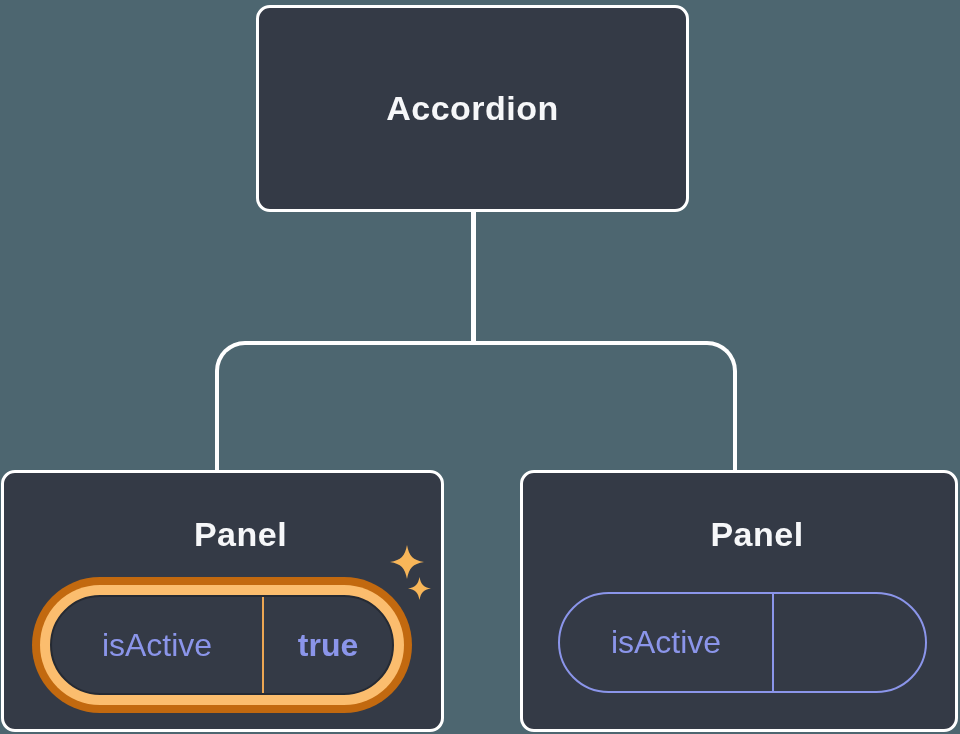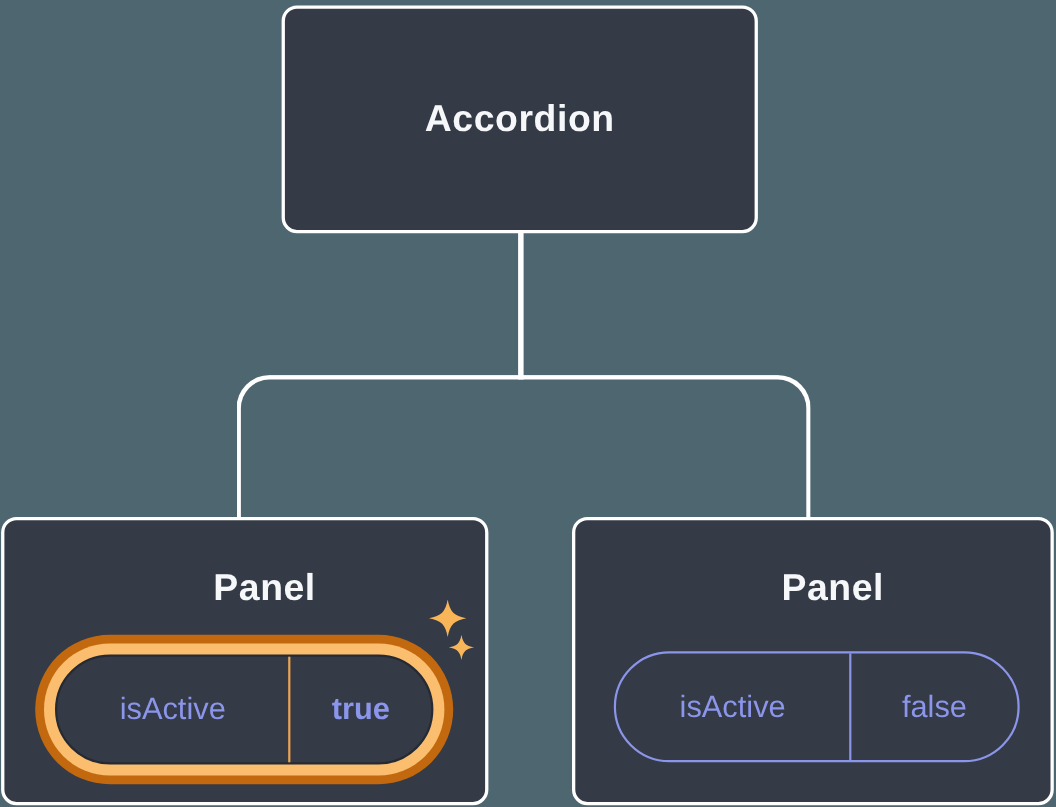"isActive" .pill { font-size: 28px -> 32px }
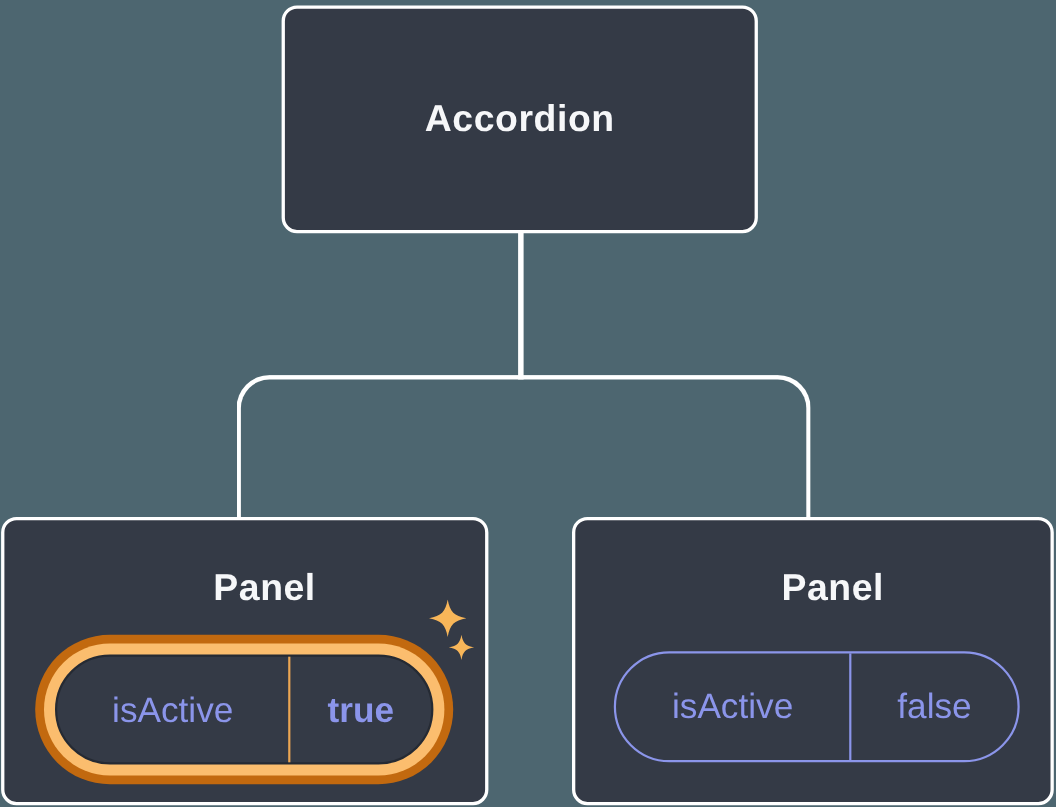"false" span.pill-seg { html: <span>false</span> -> none }
